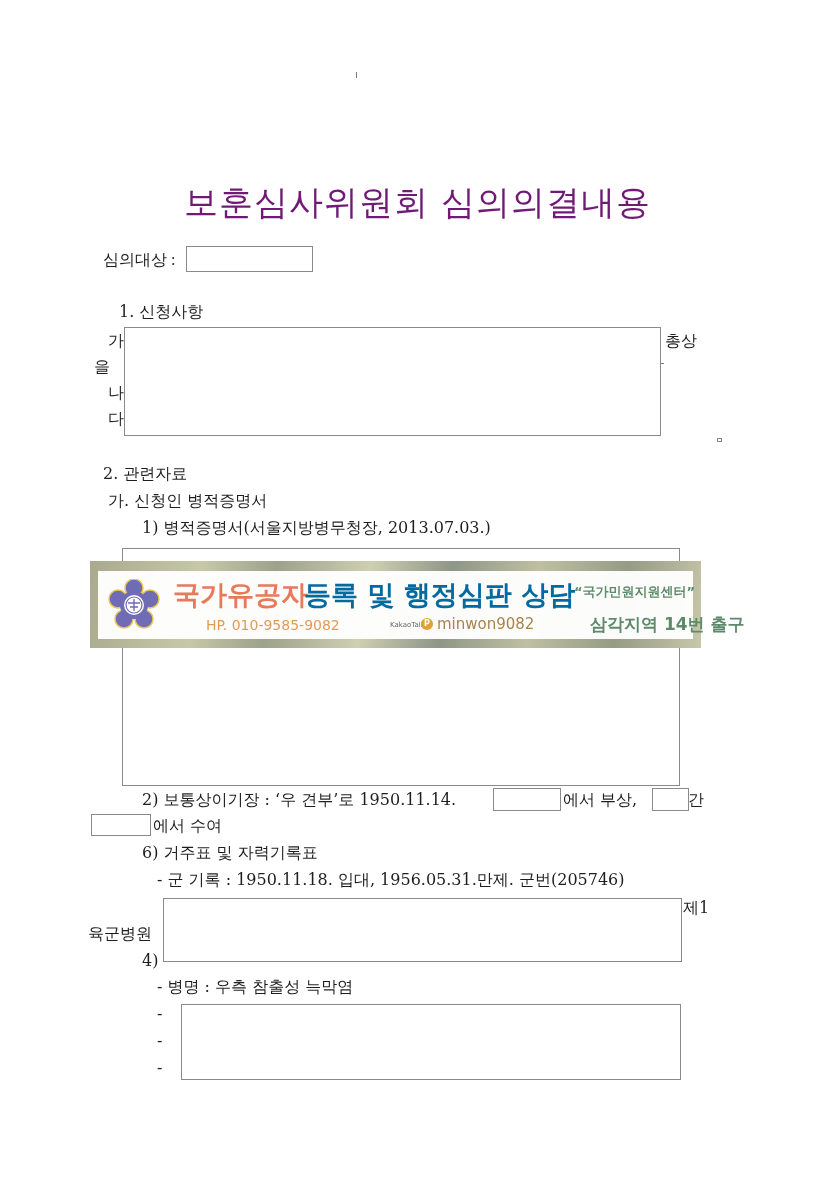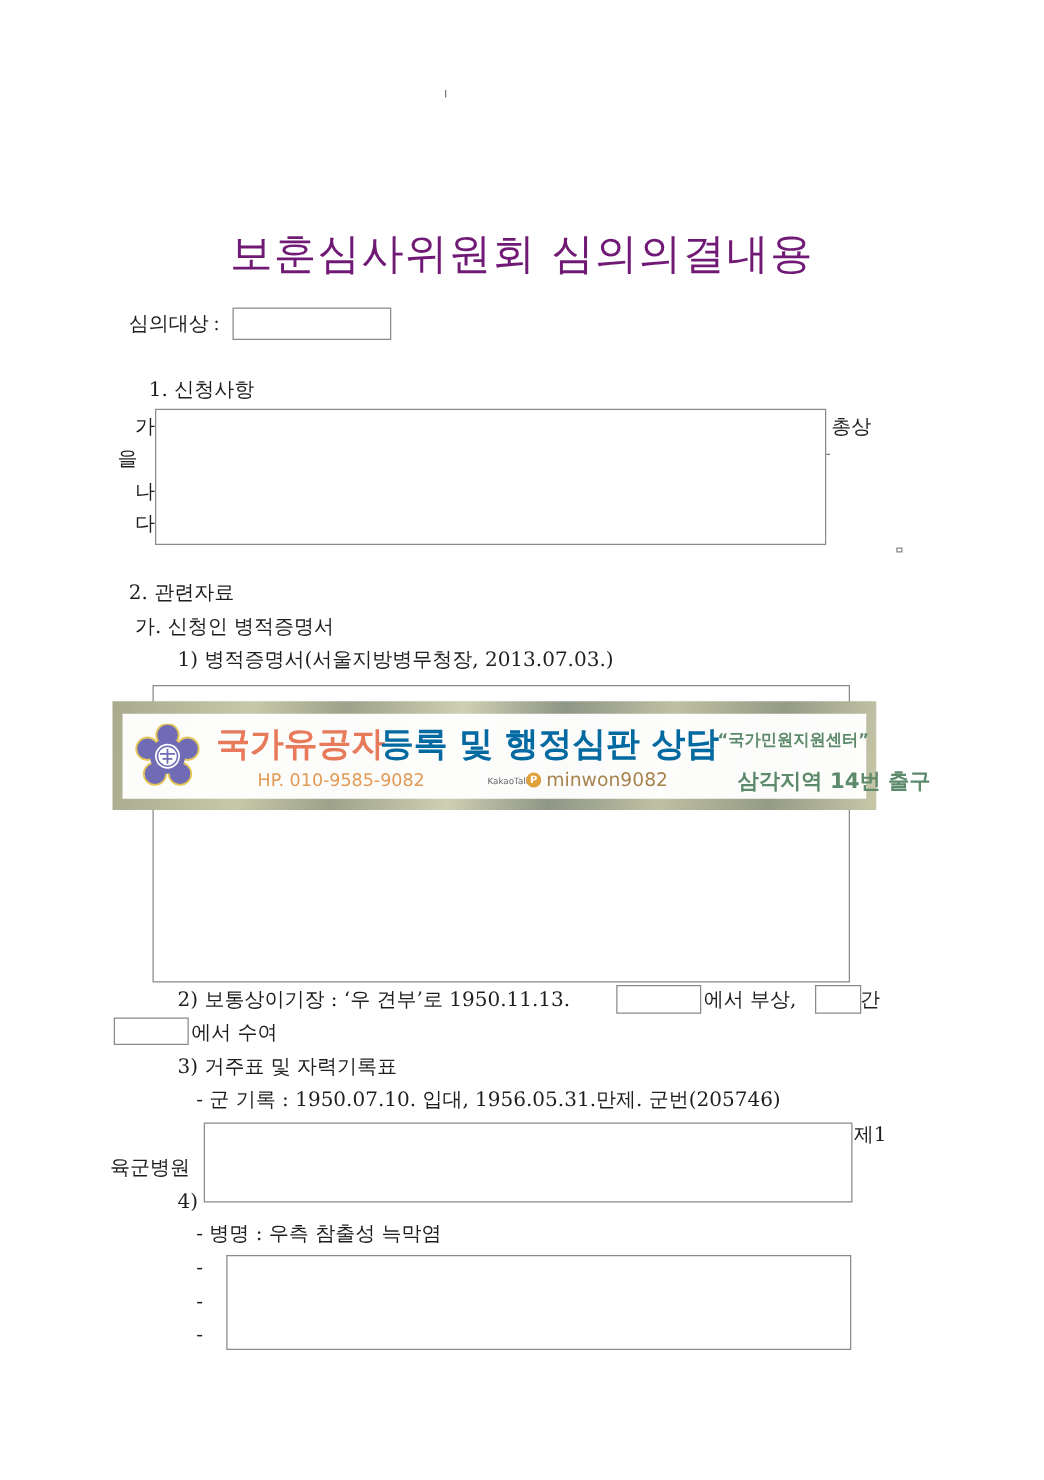"2) 보통상이기장 : ‘우 견부’로" div.abs { text: 1950.11.13 -> 1950.11.14 }
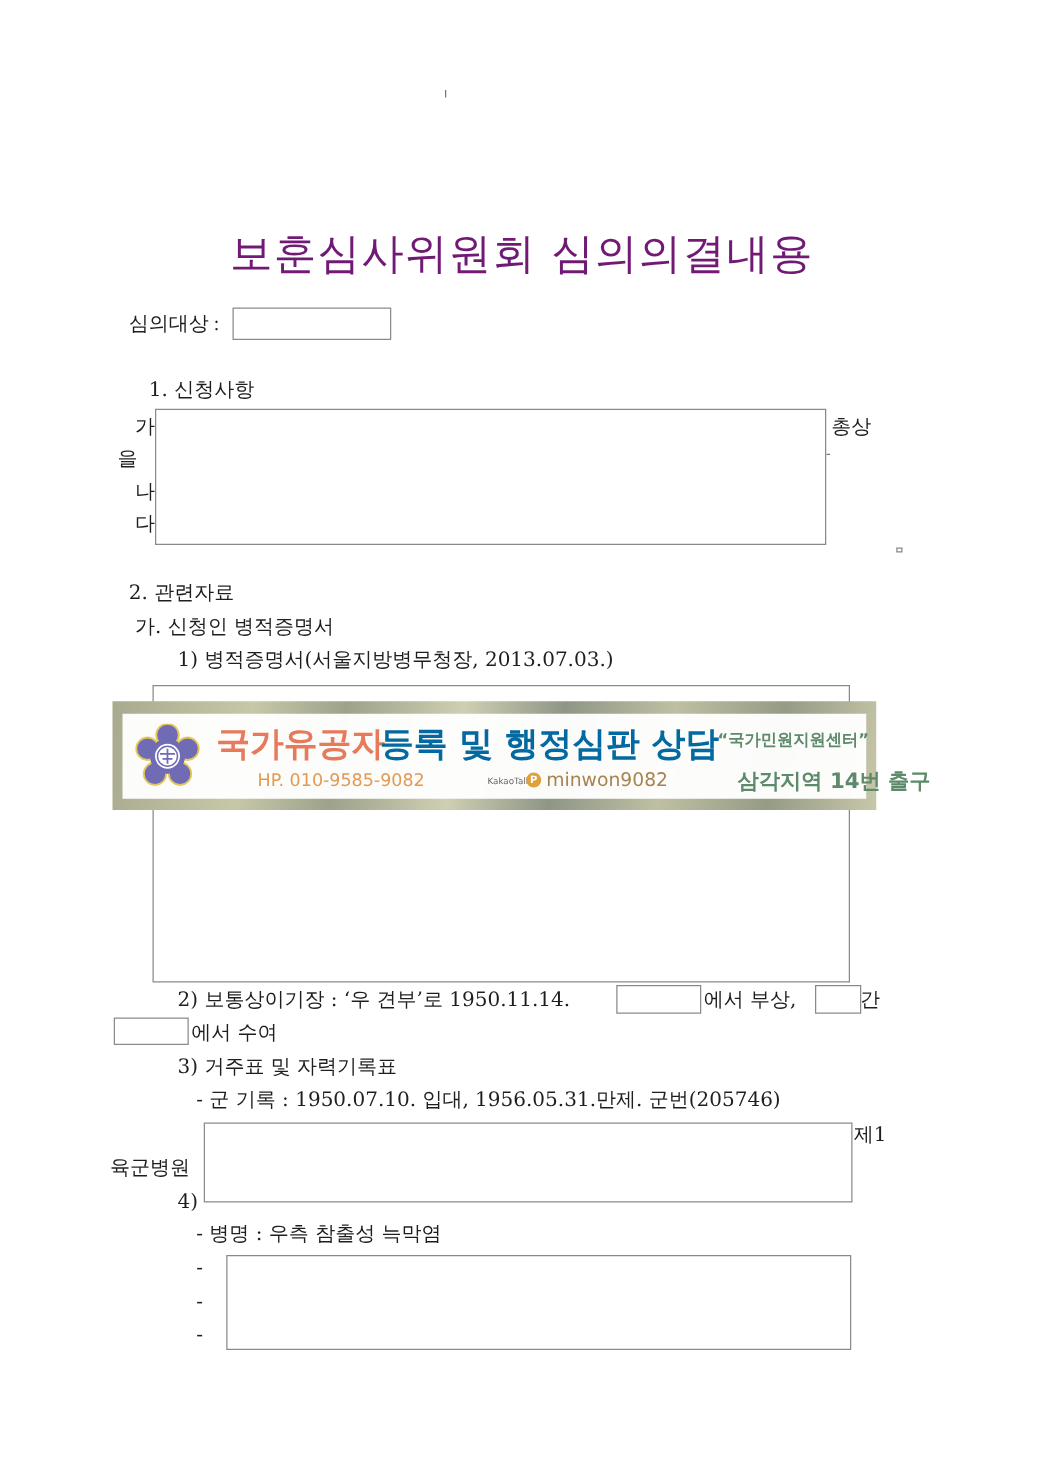"3) 거주표 및 자력기록표" div.abs { text: 3 -> 6 }
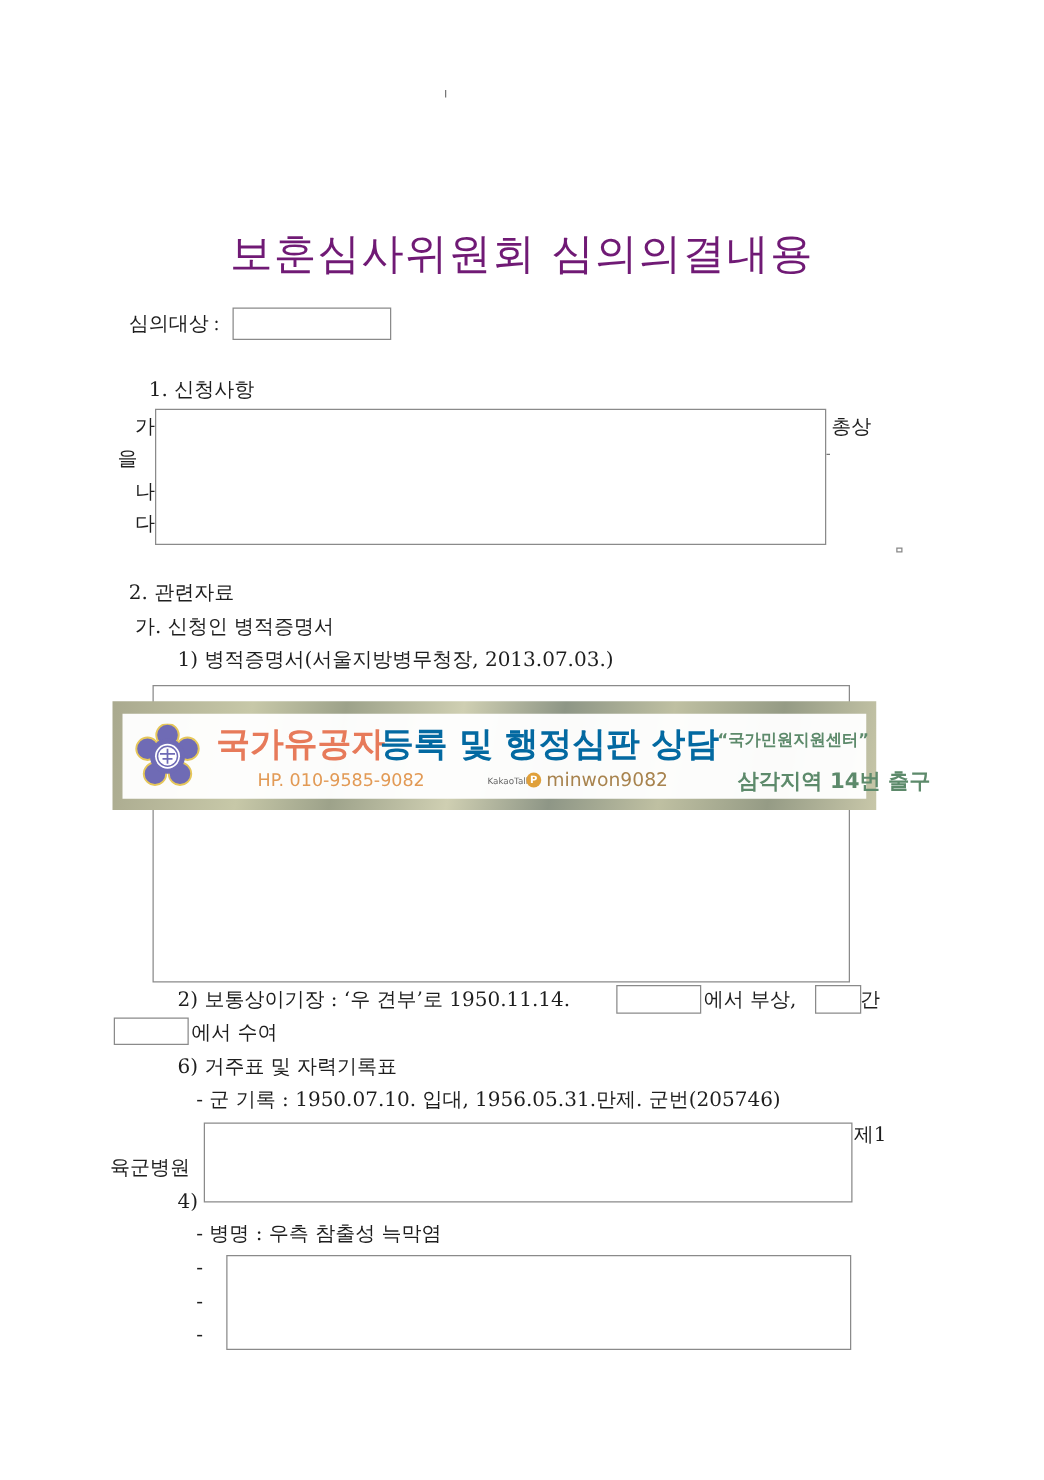"- 군 기록 : 1950.07.10." div.abs { text: 1950.07.10 -> 1950.11.18 }
